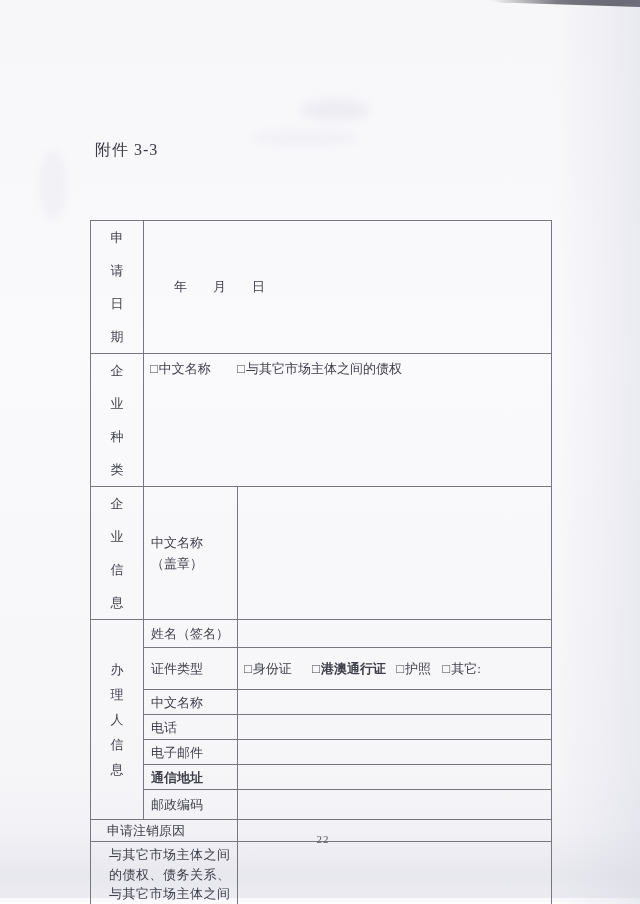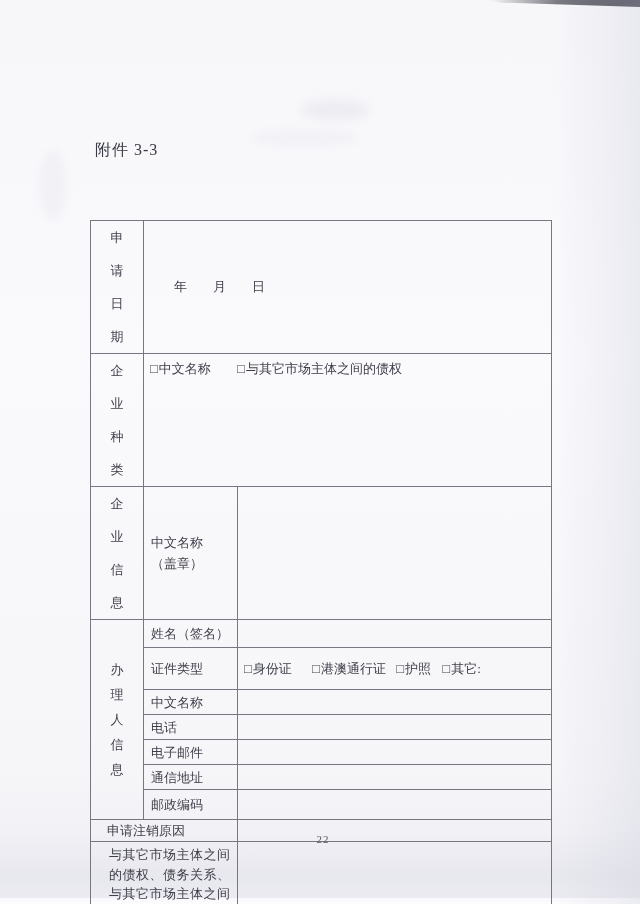"□港澳通行证" .gap-c { font-weight: none -> bold }
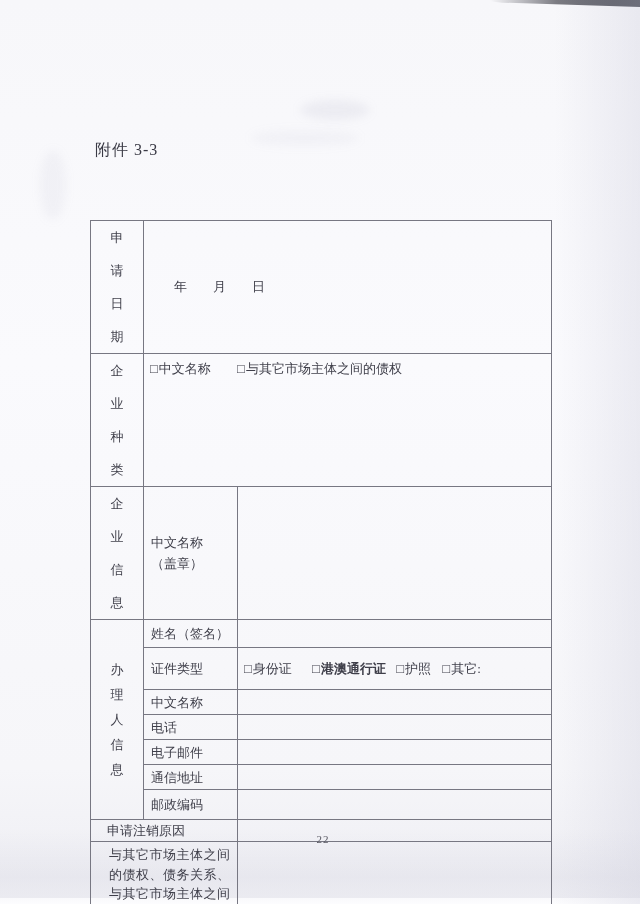"通信地址" tr.r9 { font-weight: none -> bold }
